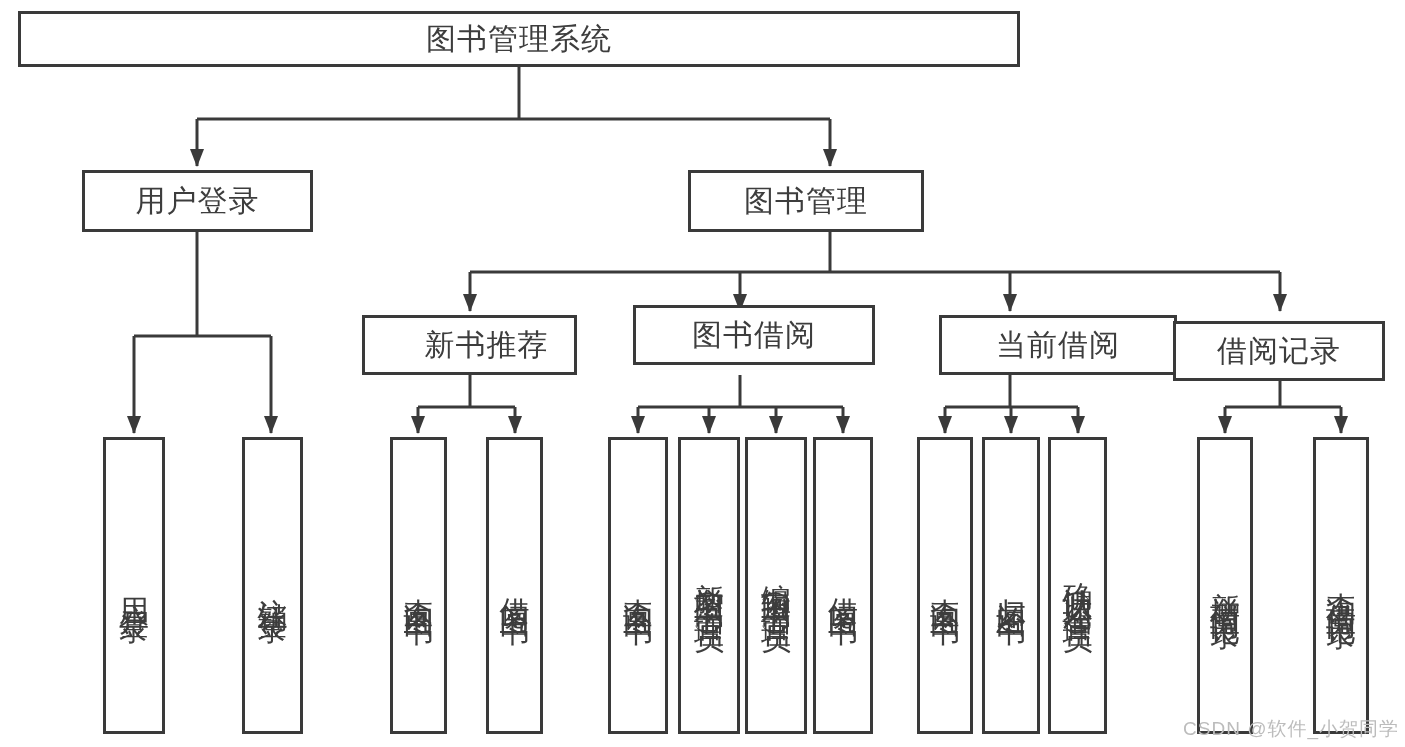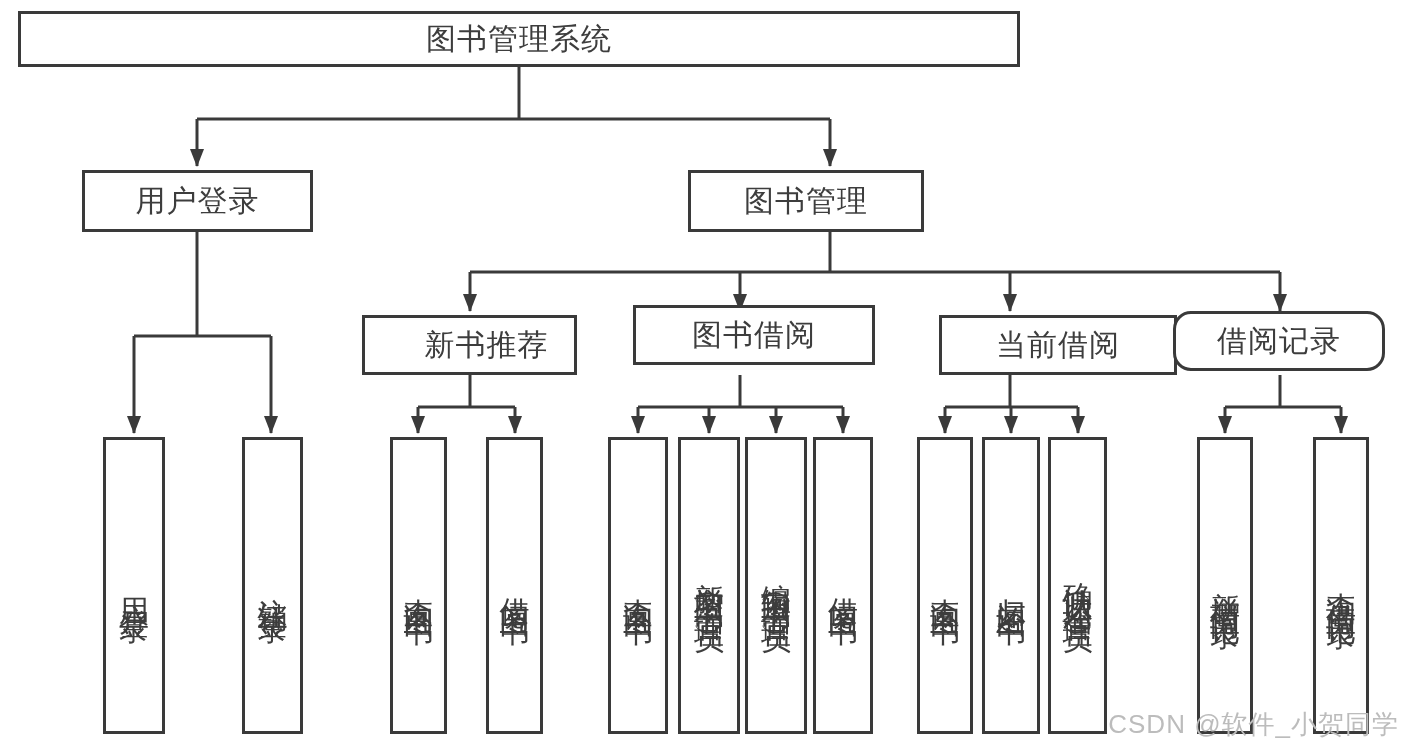"借阅记录" .n-borrowing-records { border-radius: 18px -> none; top: 311px -> 321px }
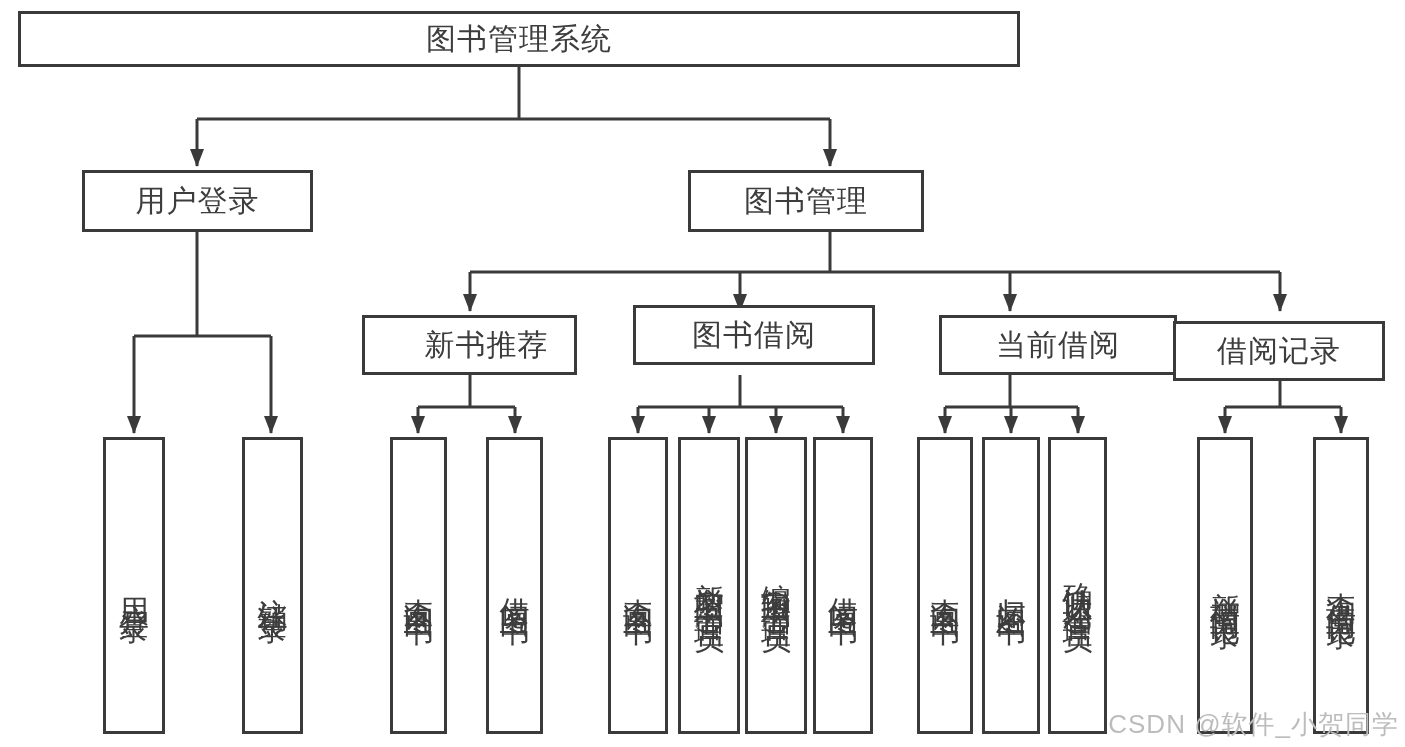"CSDN @软件_小贺同学" .watermark { font-size: 26px -> 19px }
